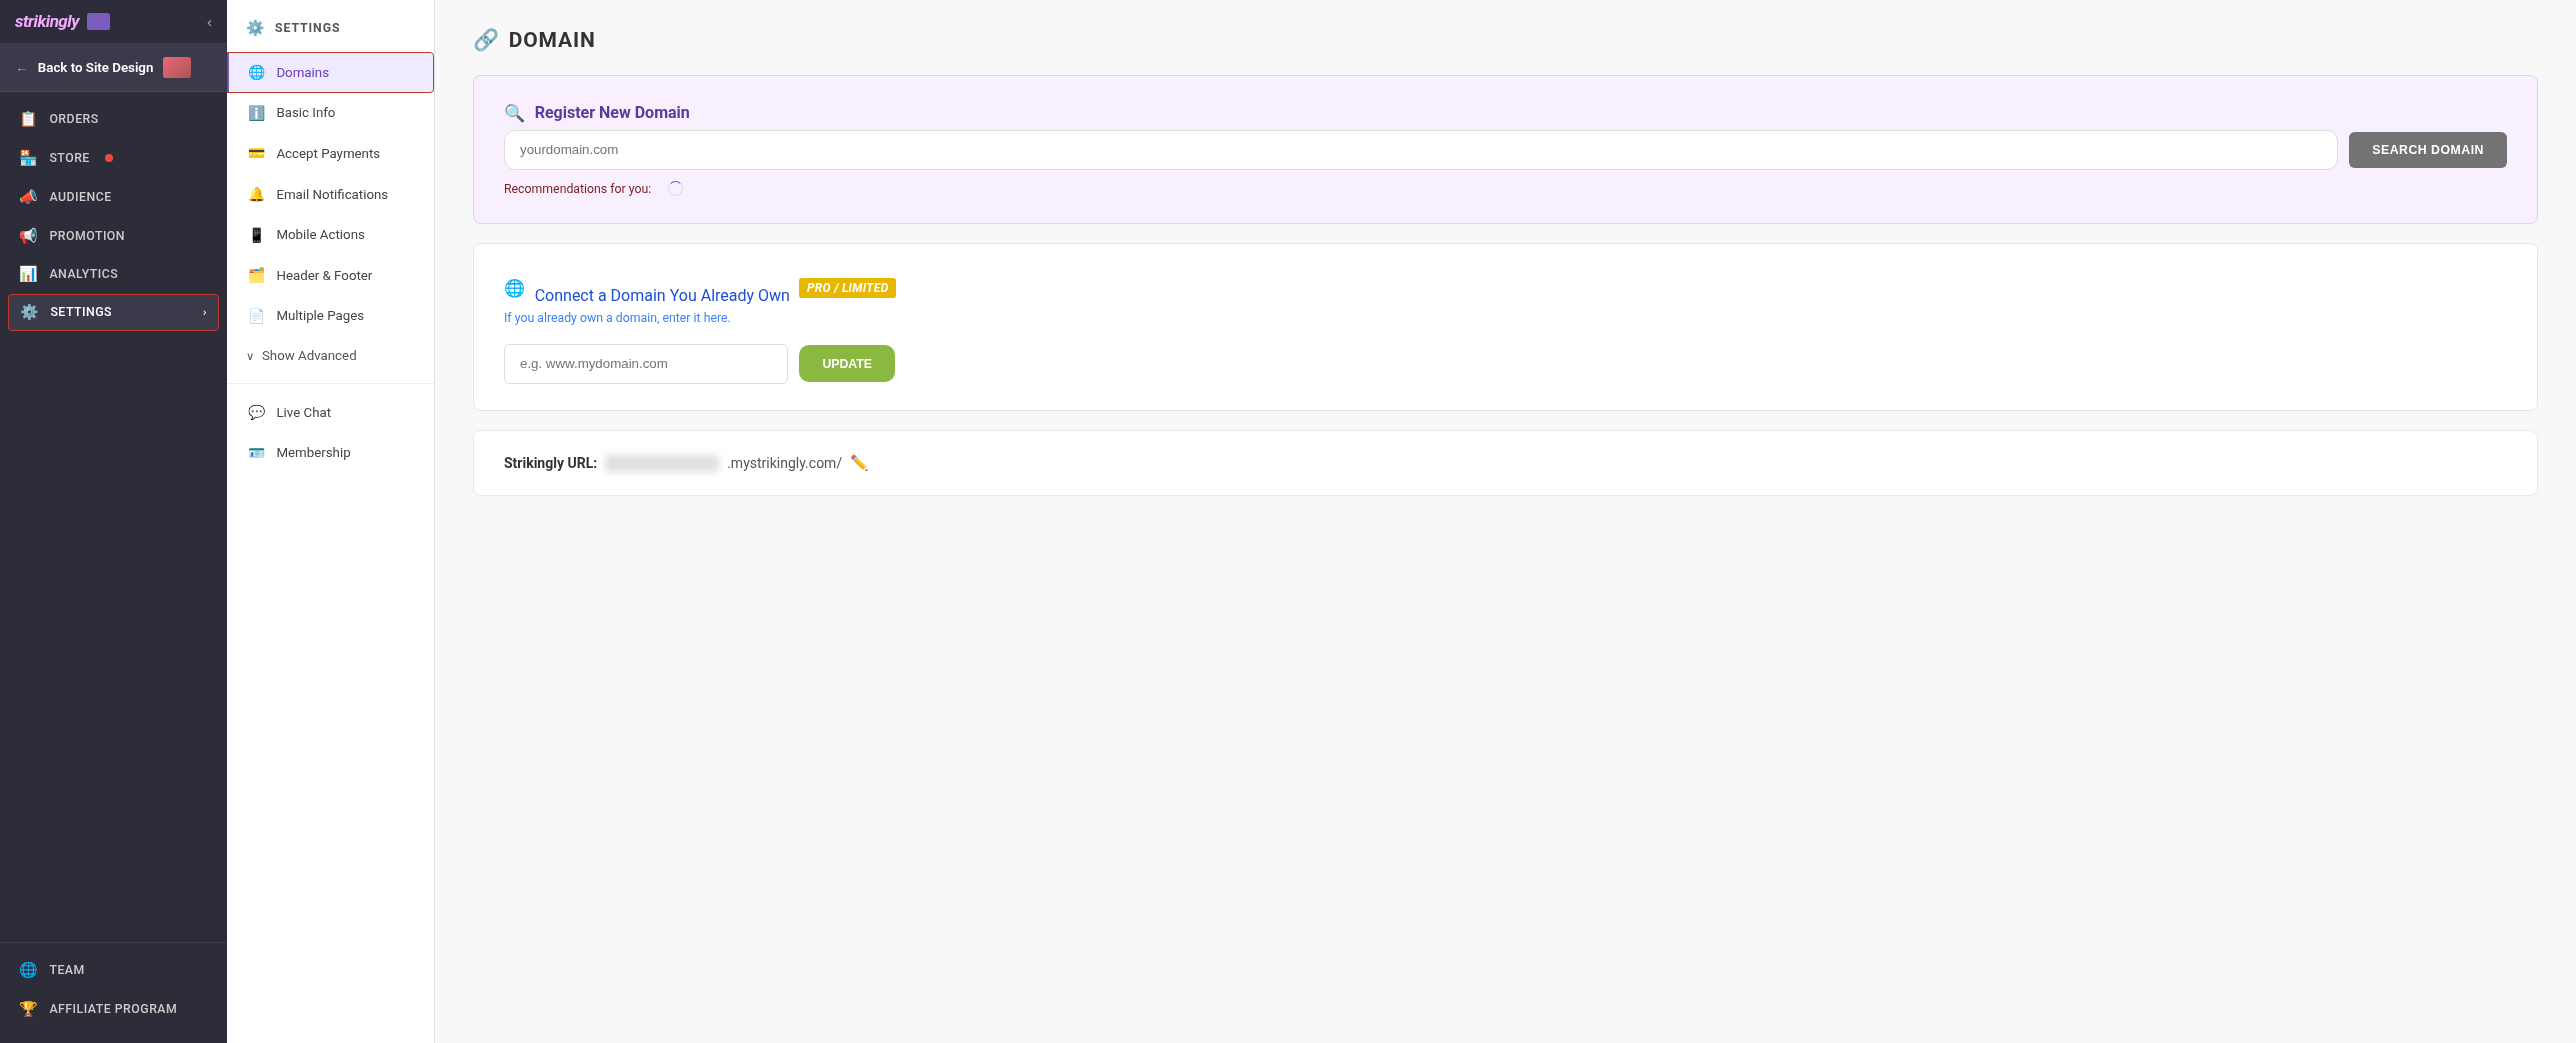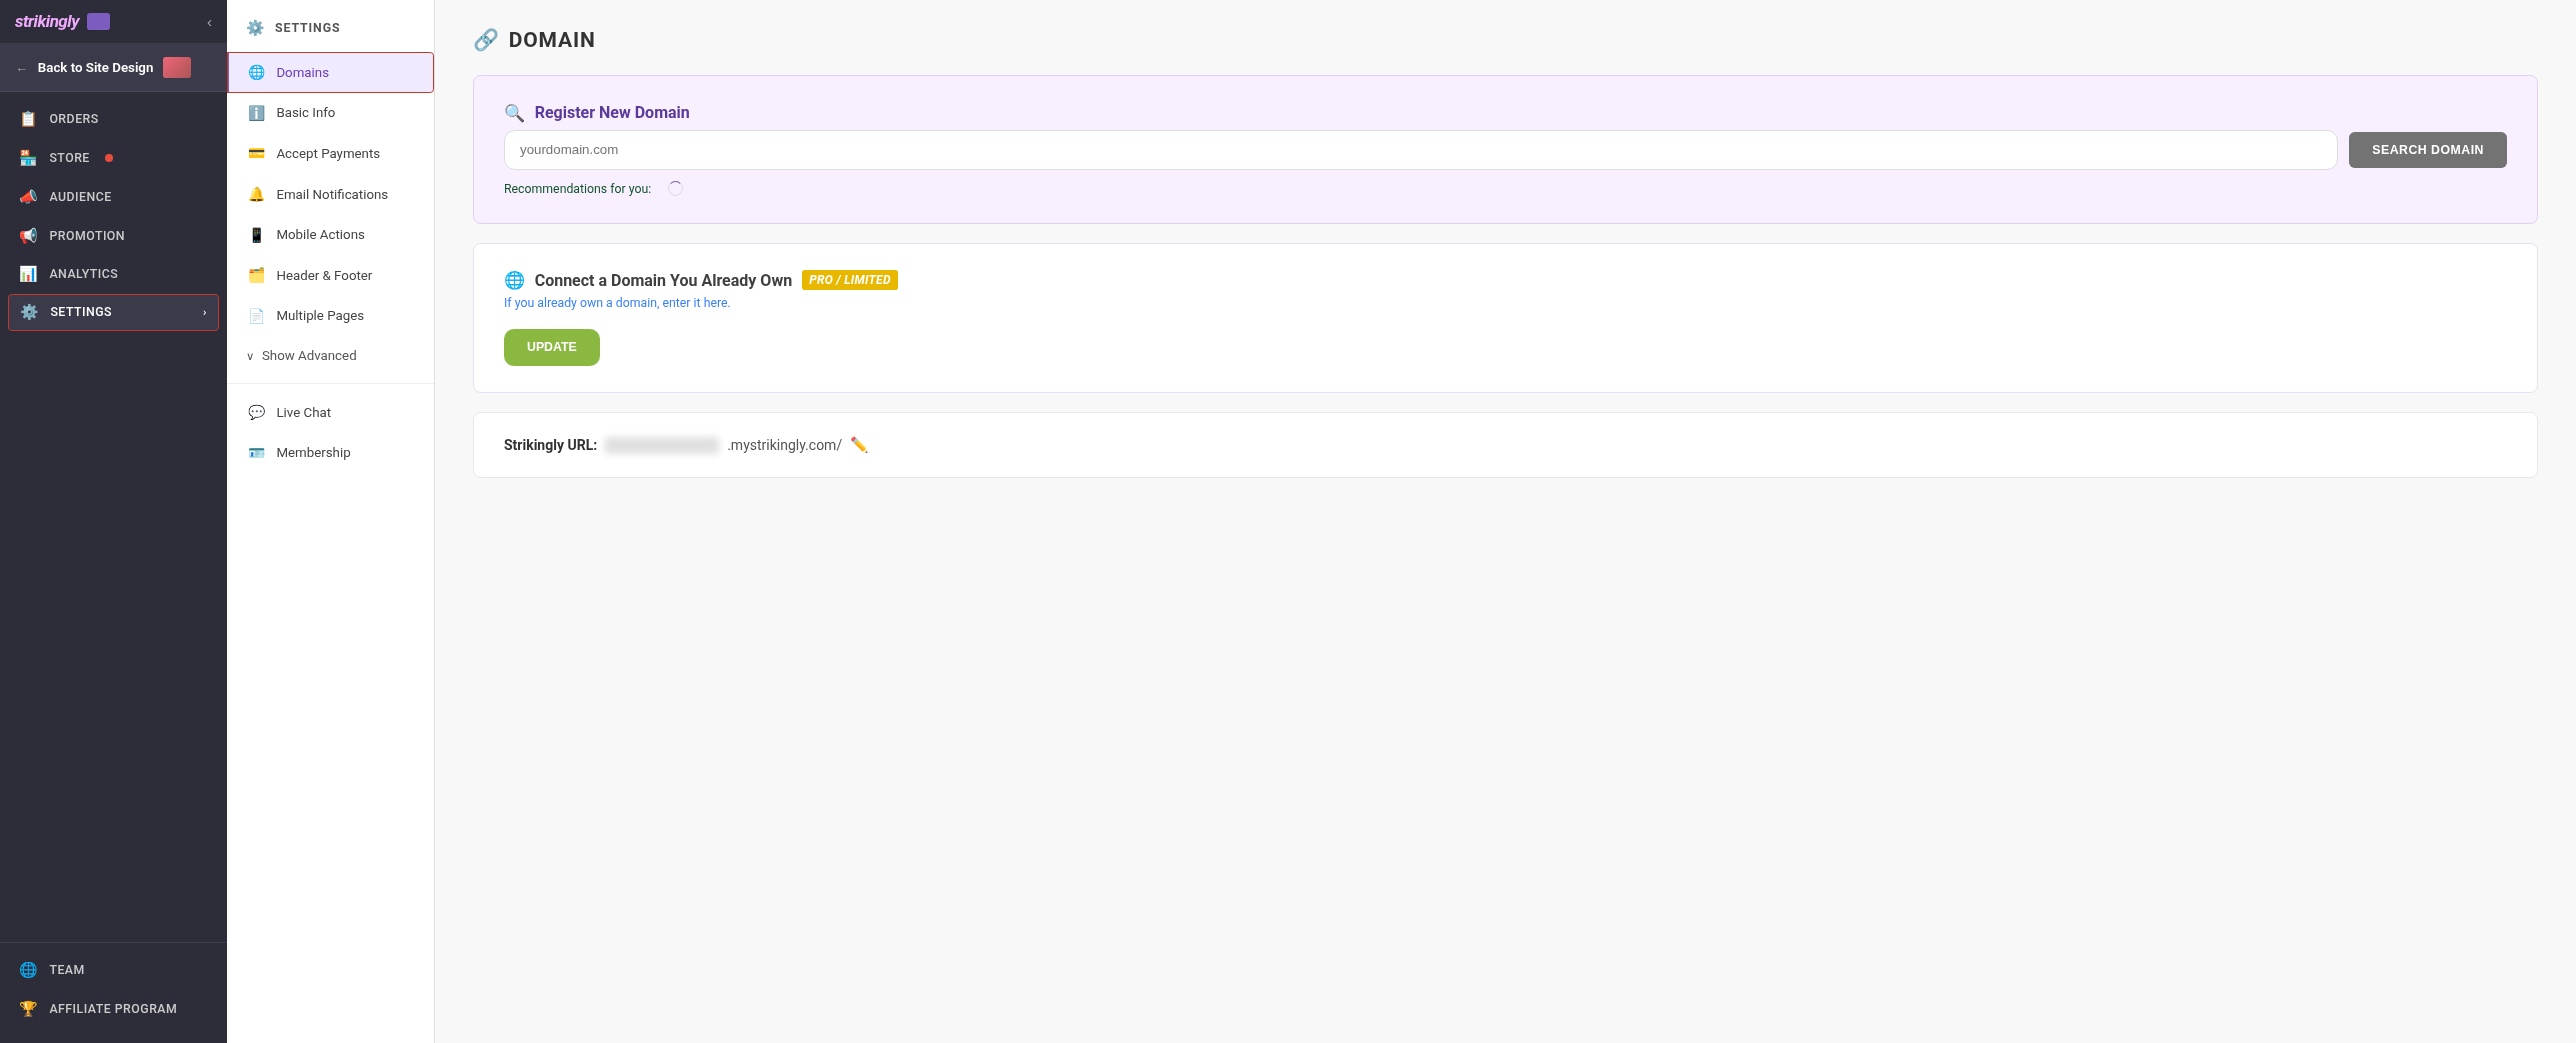"Recommendations for you:" .recommendations-row { color: #14532d -> #7f1d1d }
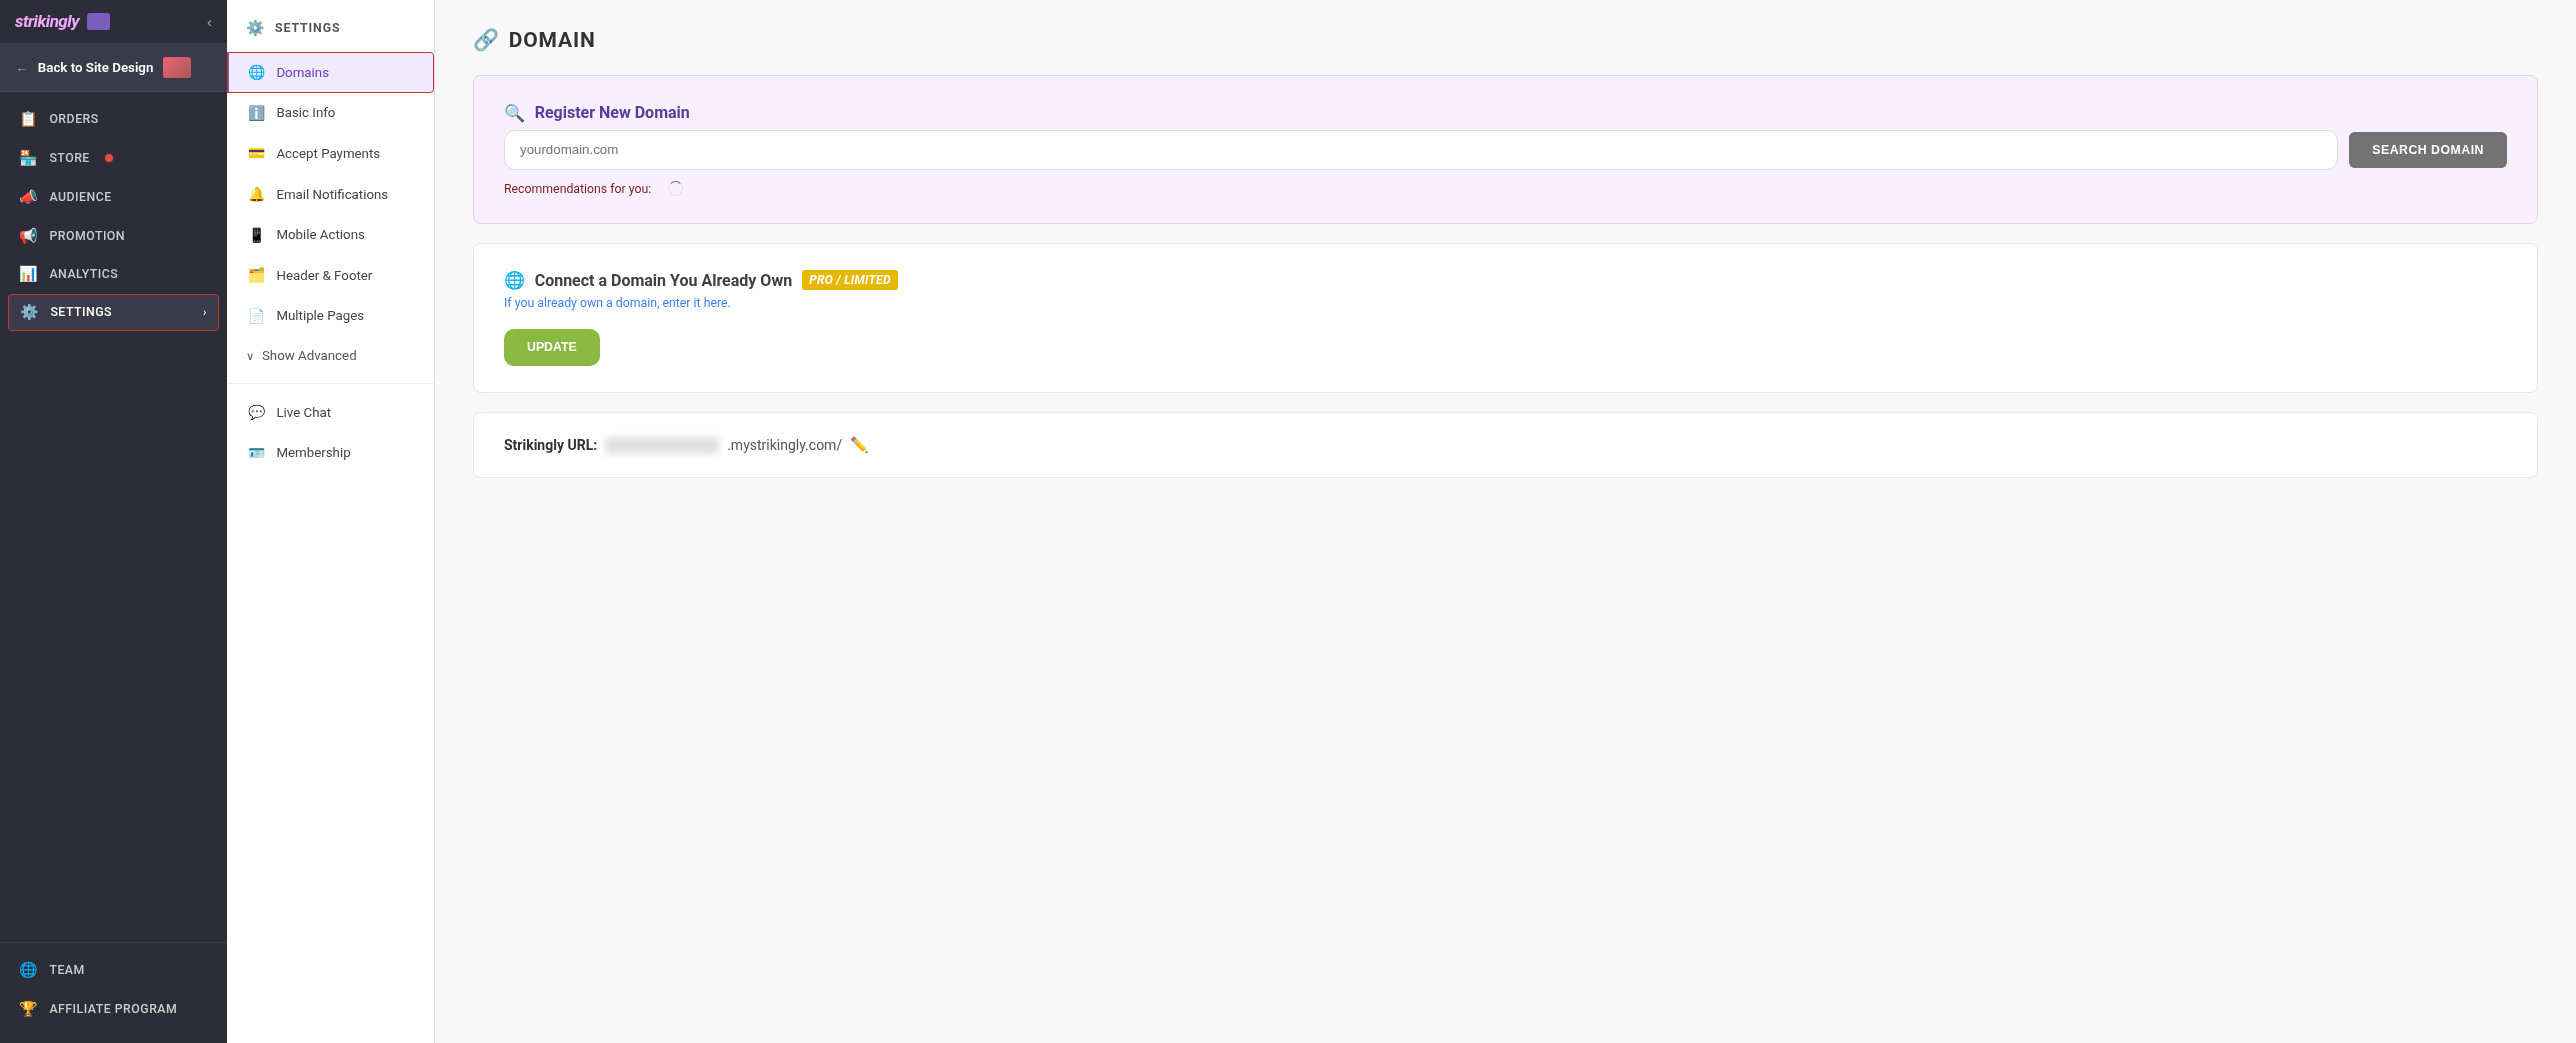"Connect a Domain You Already" .connect-title { color: #404040 -> #1d4ed8; font-weight: 700 -> 400; margin-top: none -> 16px }
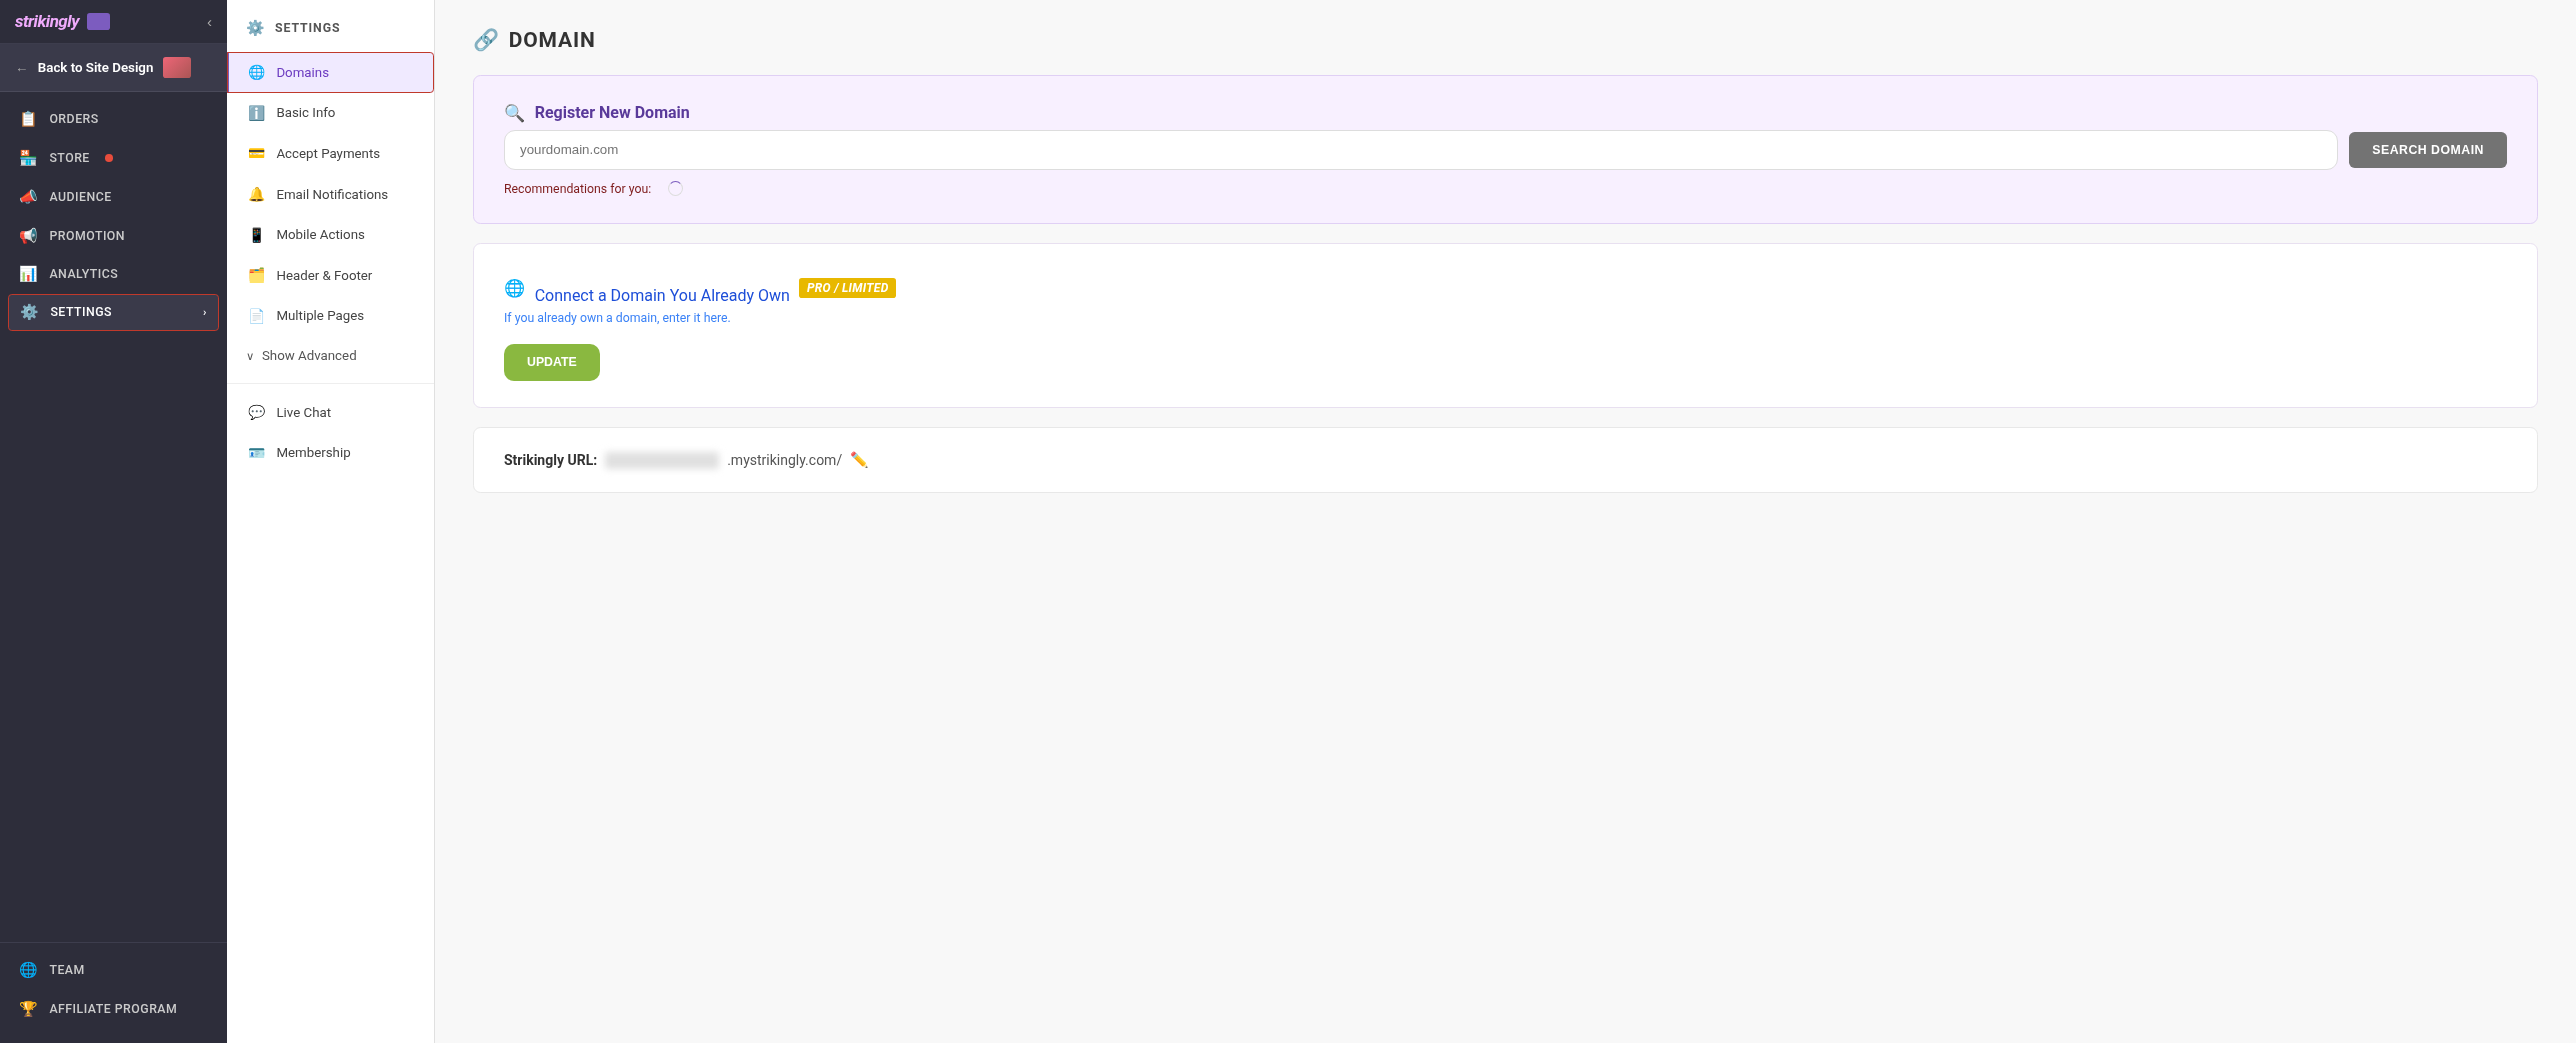"e.g. www.mydomain.com" input.connect-input { html: none -> <input> }
